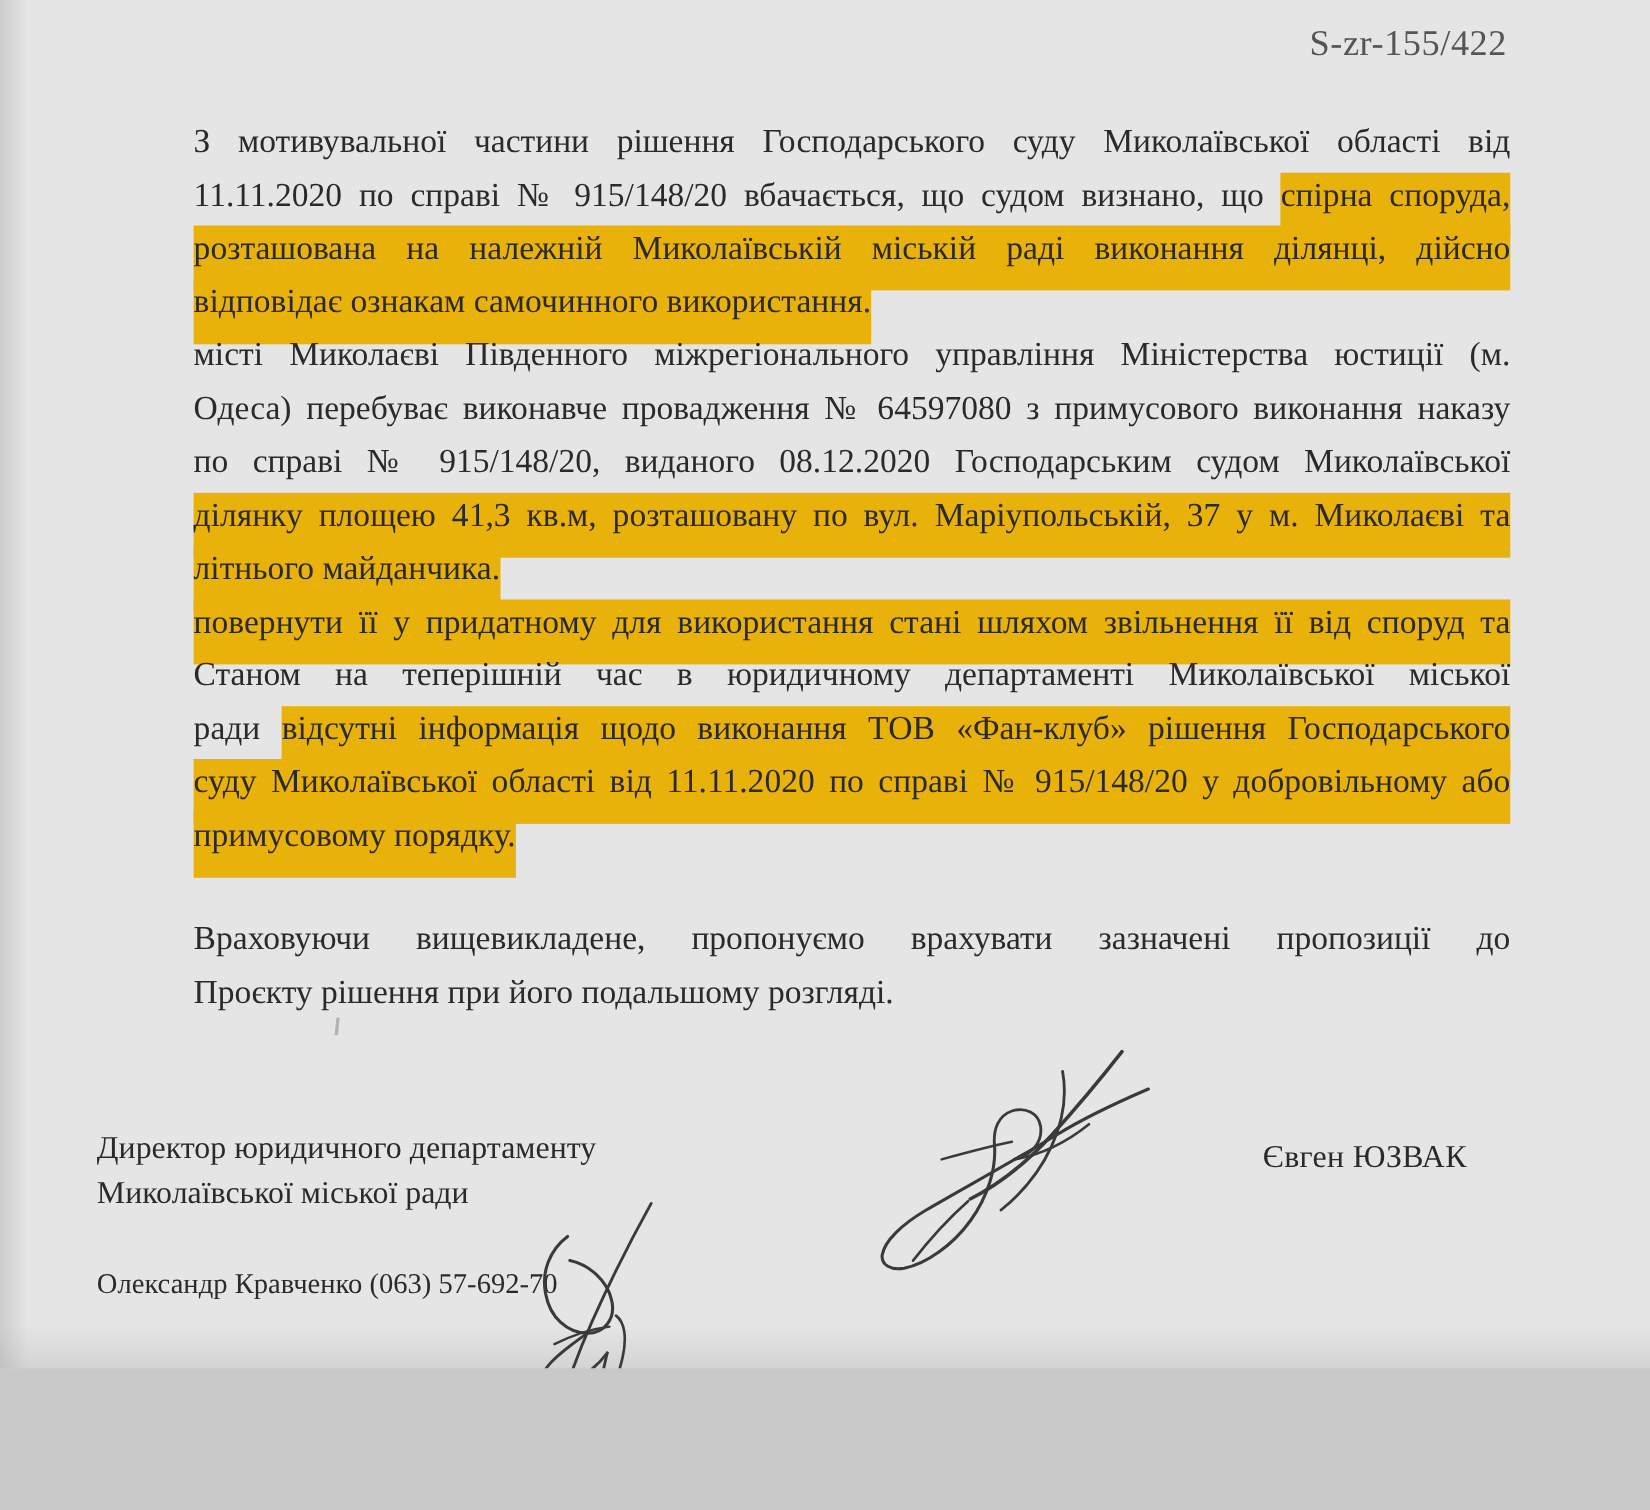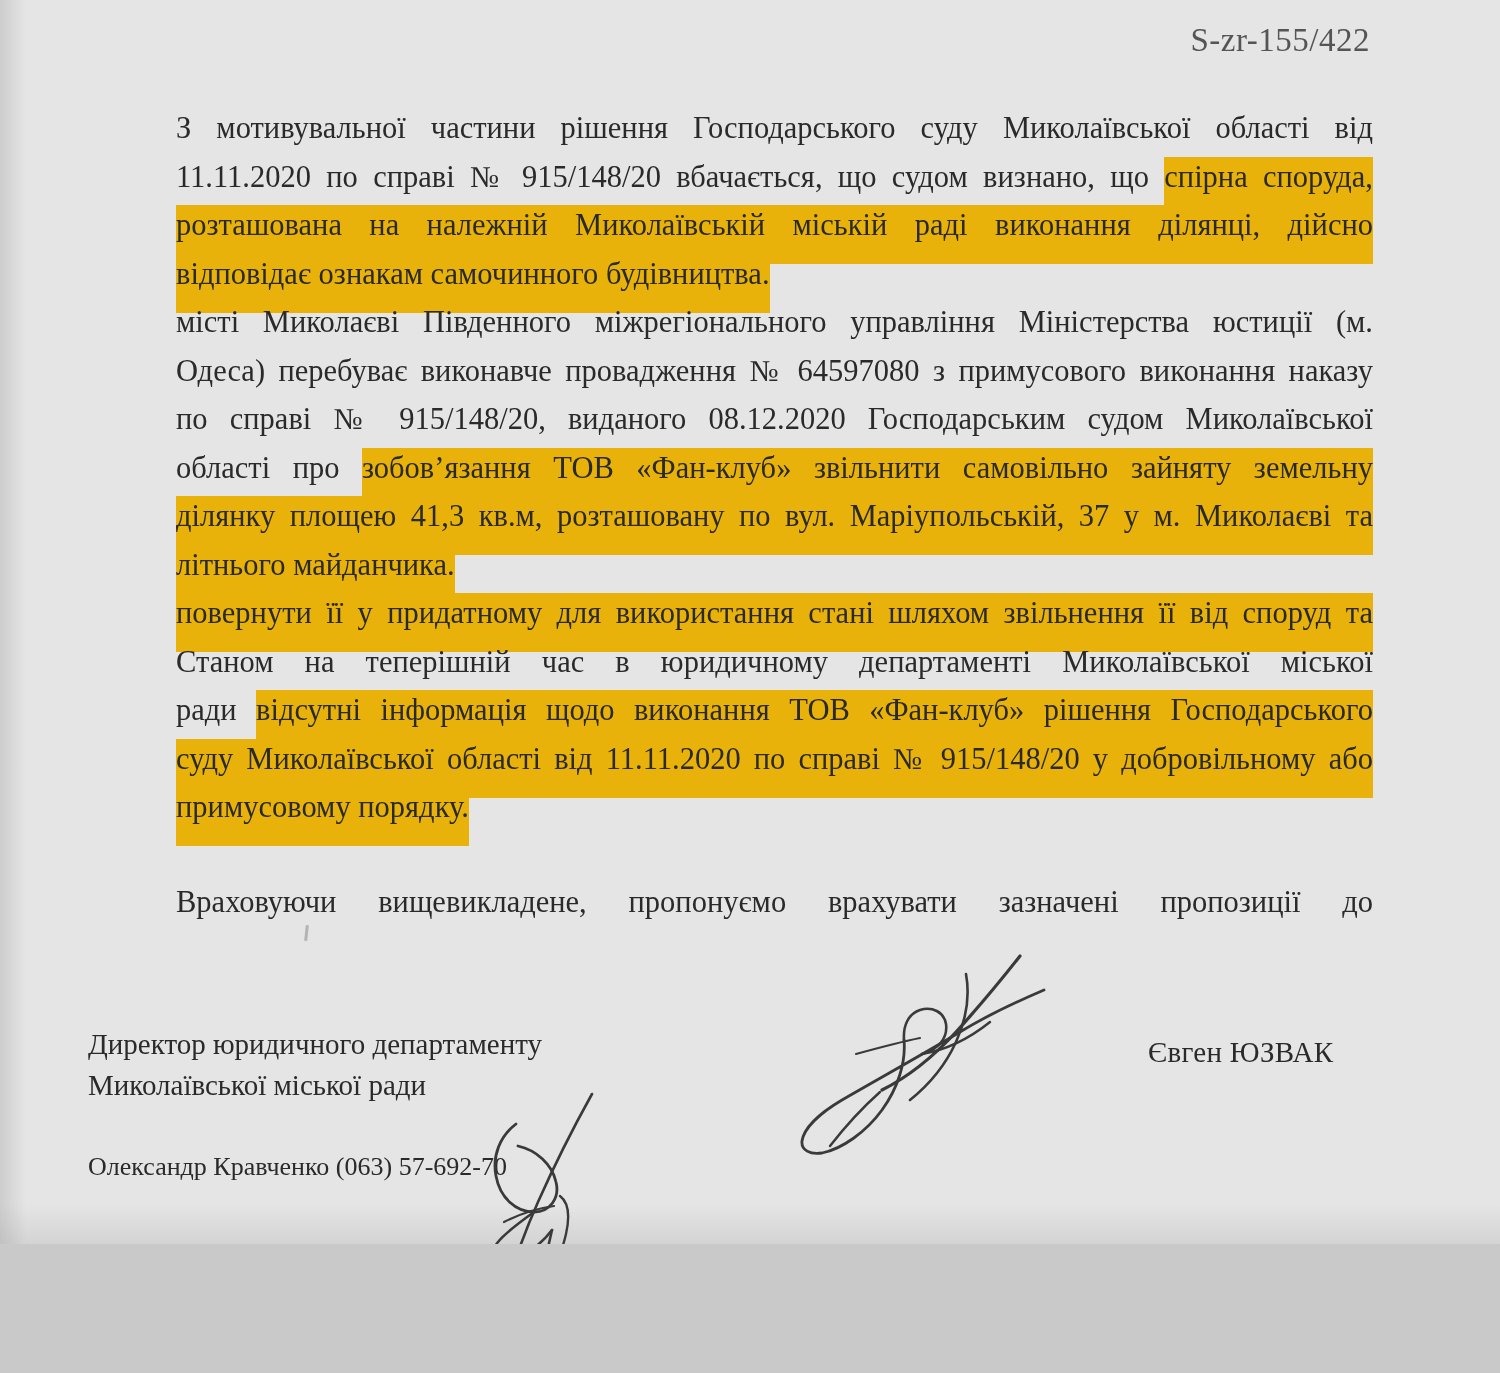"відповідає ознакам самочинного" span.hl { text: будівництва -> використання }
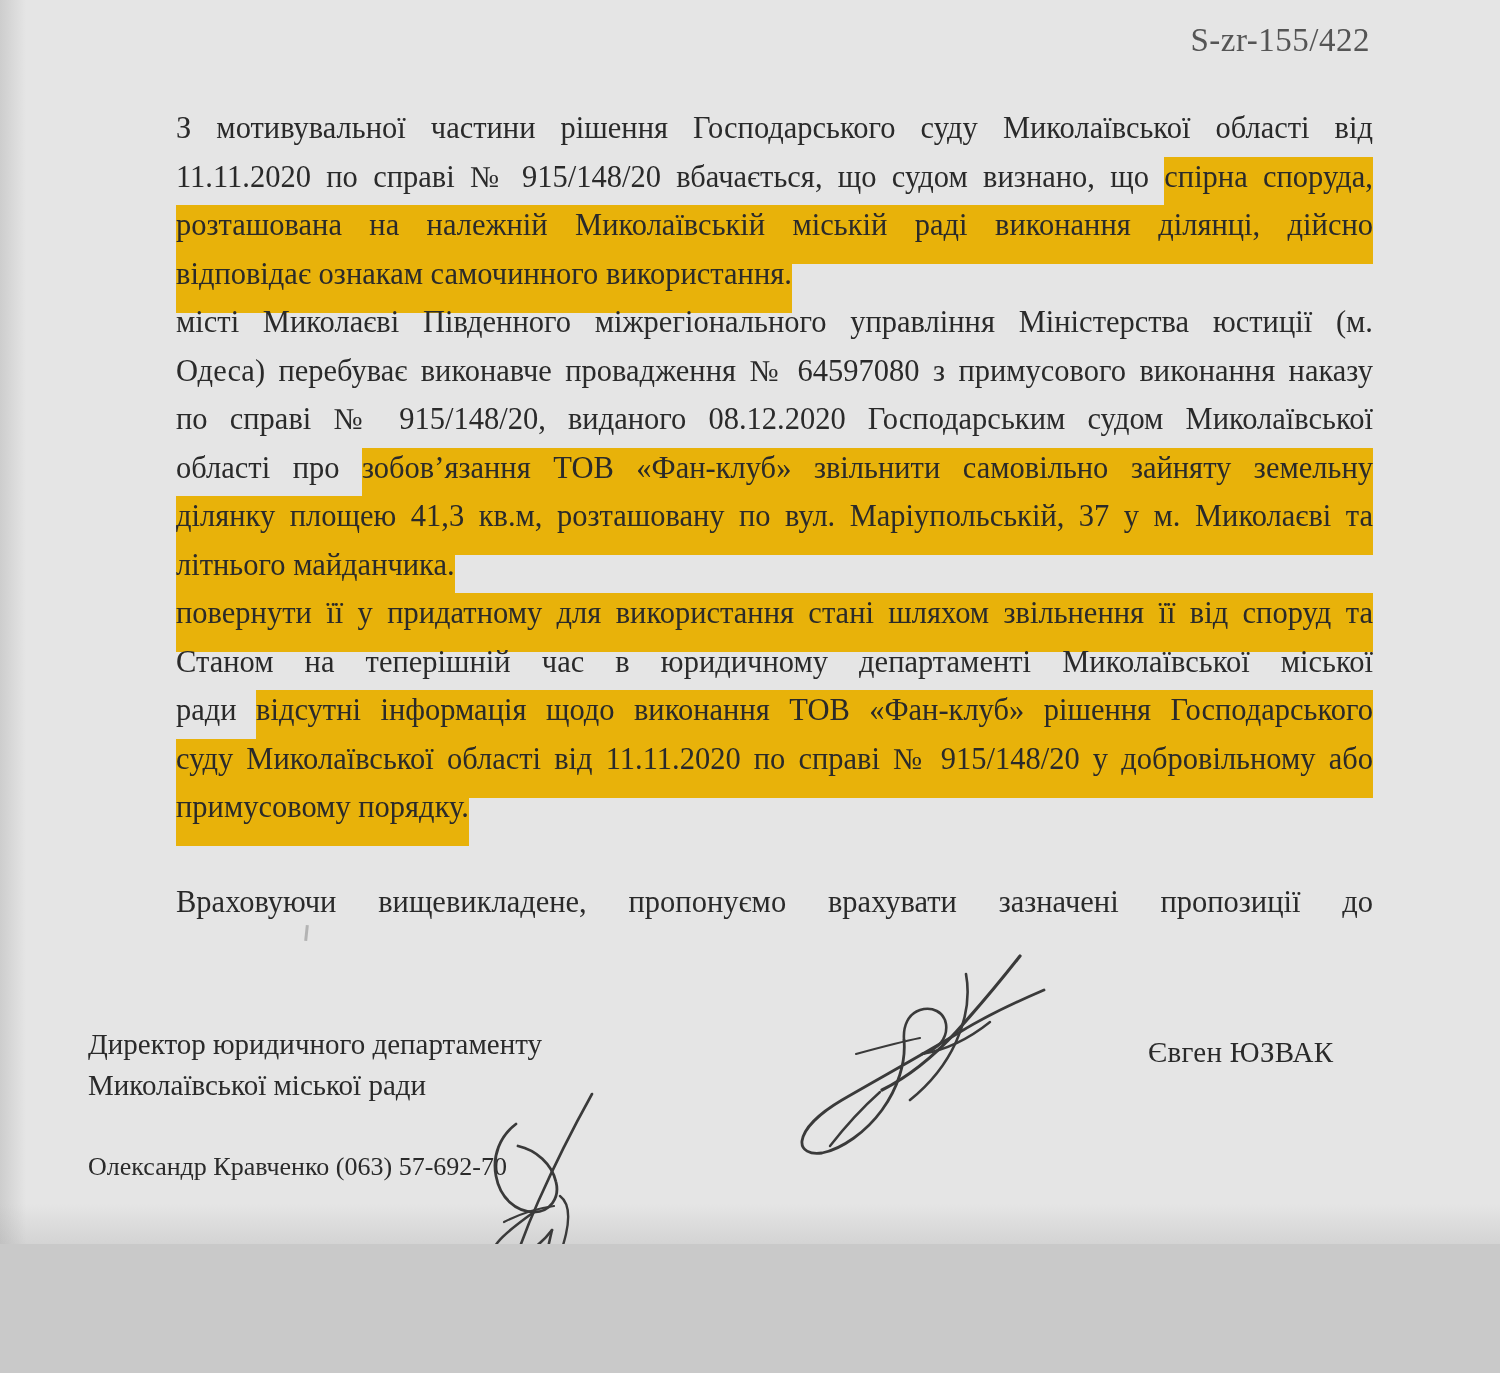"області про зобов’язання ТОВ «Фан-клуб»" span.line { html: <span><span>області про </span><span>зобов’язання ТОВ «Фан-клуб» звільнити самовільно зайняту земельну</span></span> -> none }
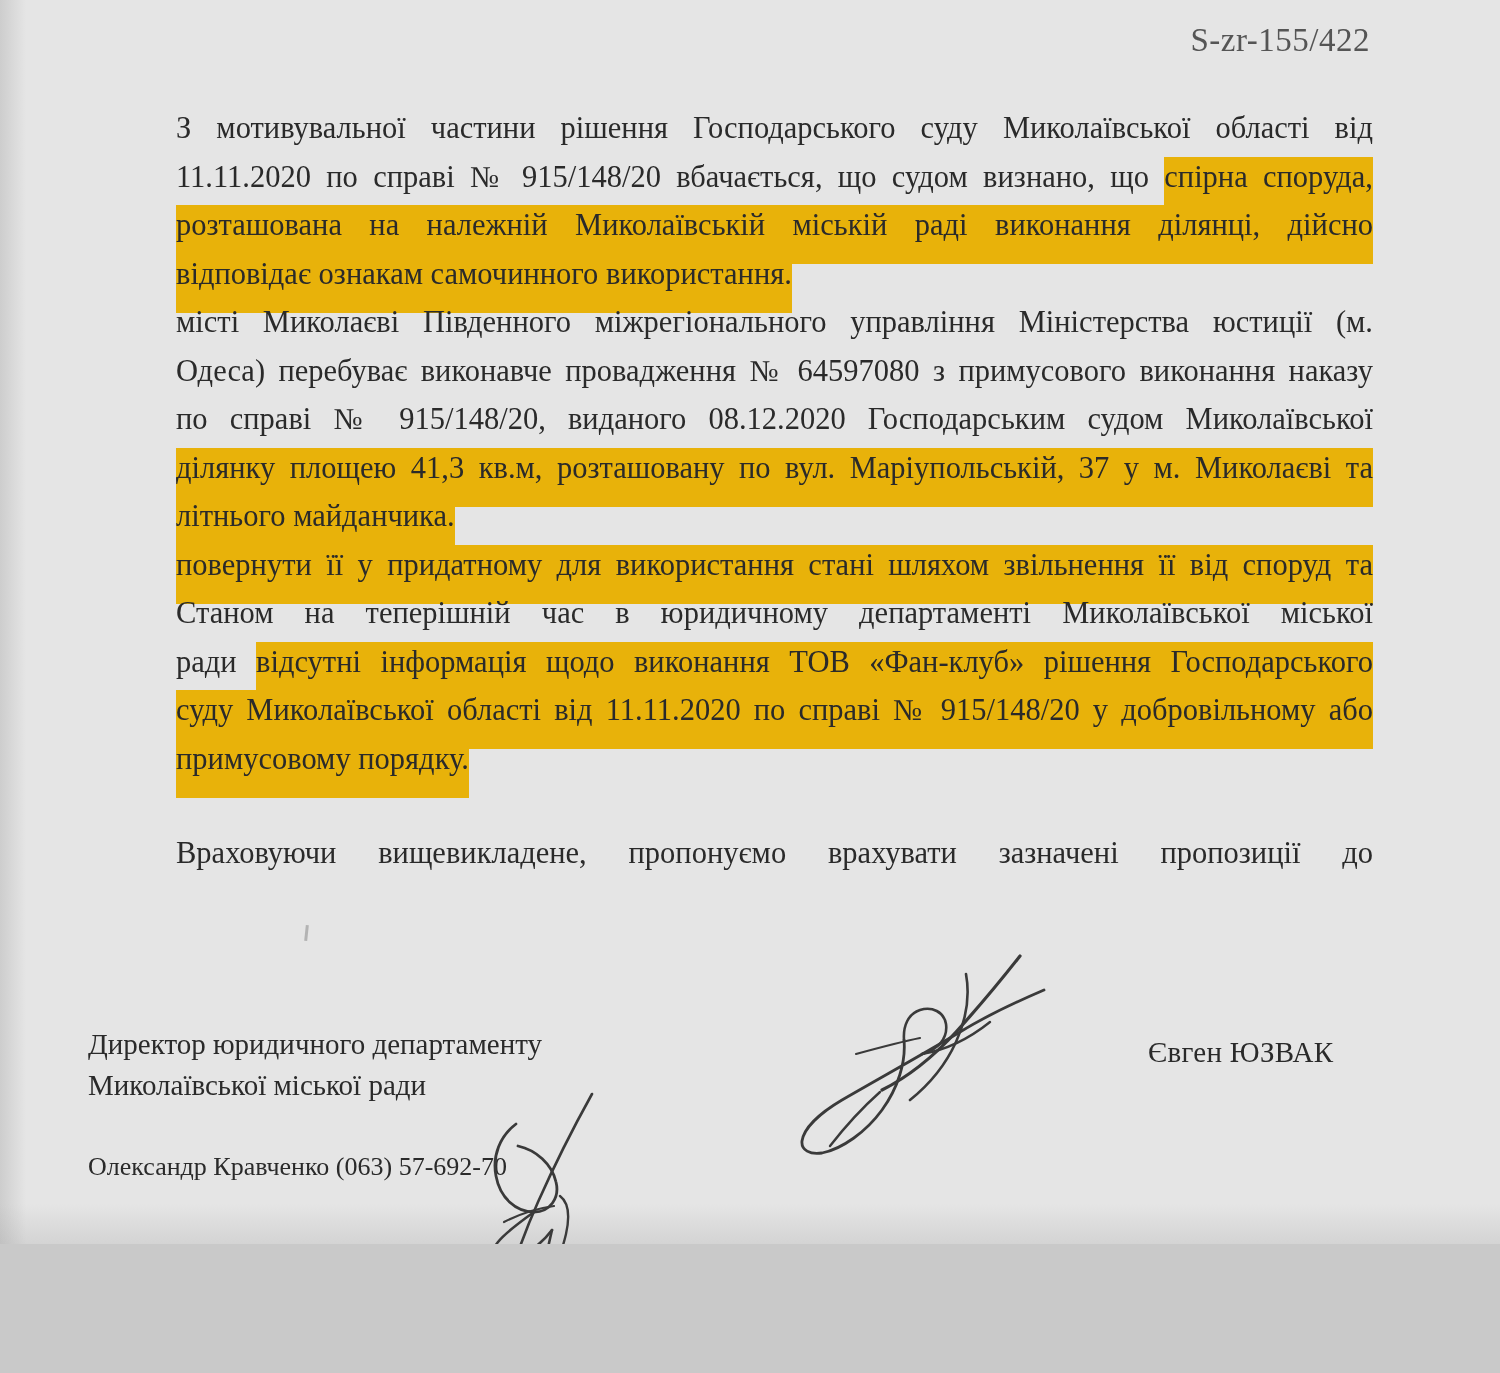"Проєкту рішення при його подальшому" span.line { html: none -> <span>Проєкту рішення при його подальшому розгляді.</span> }
